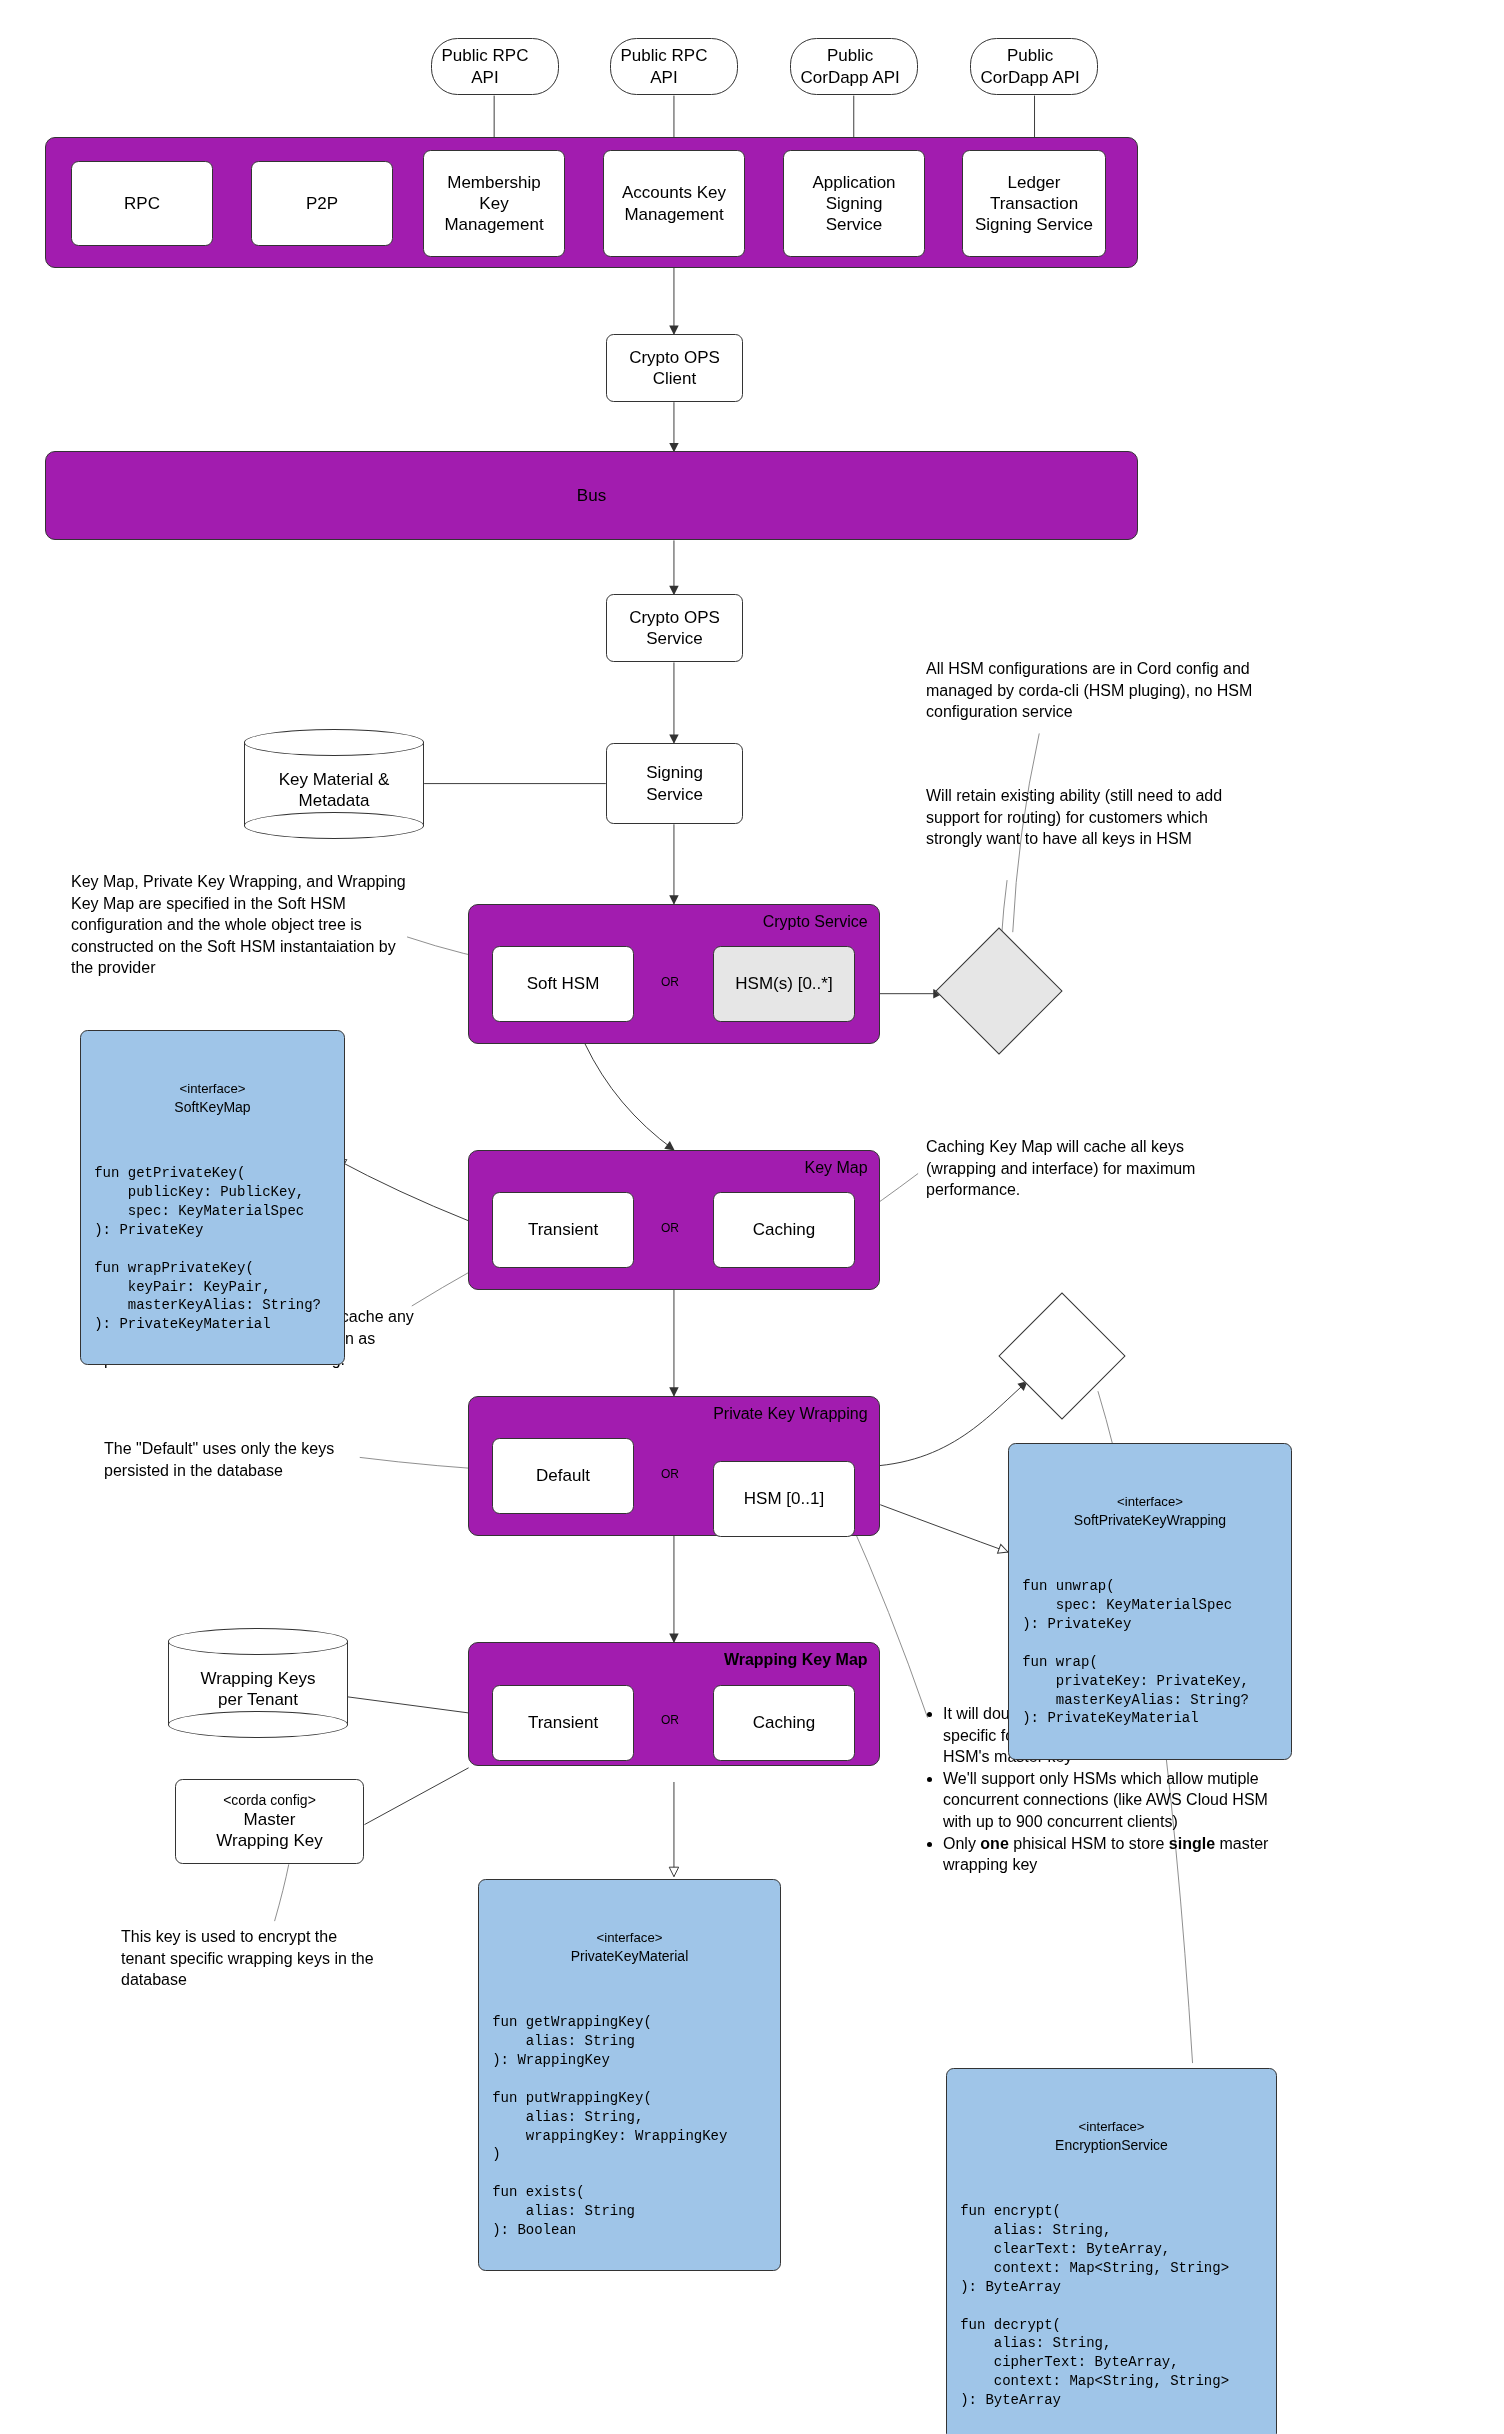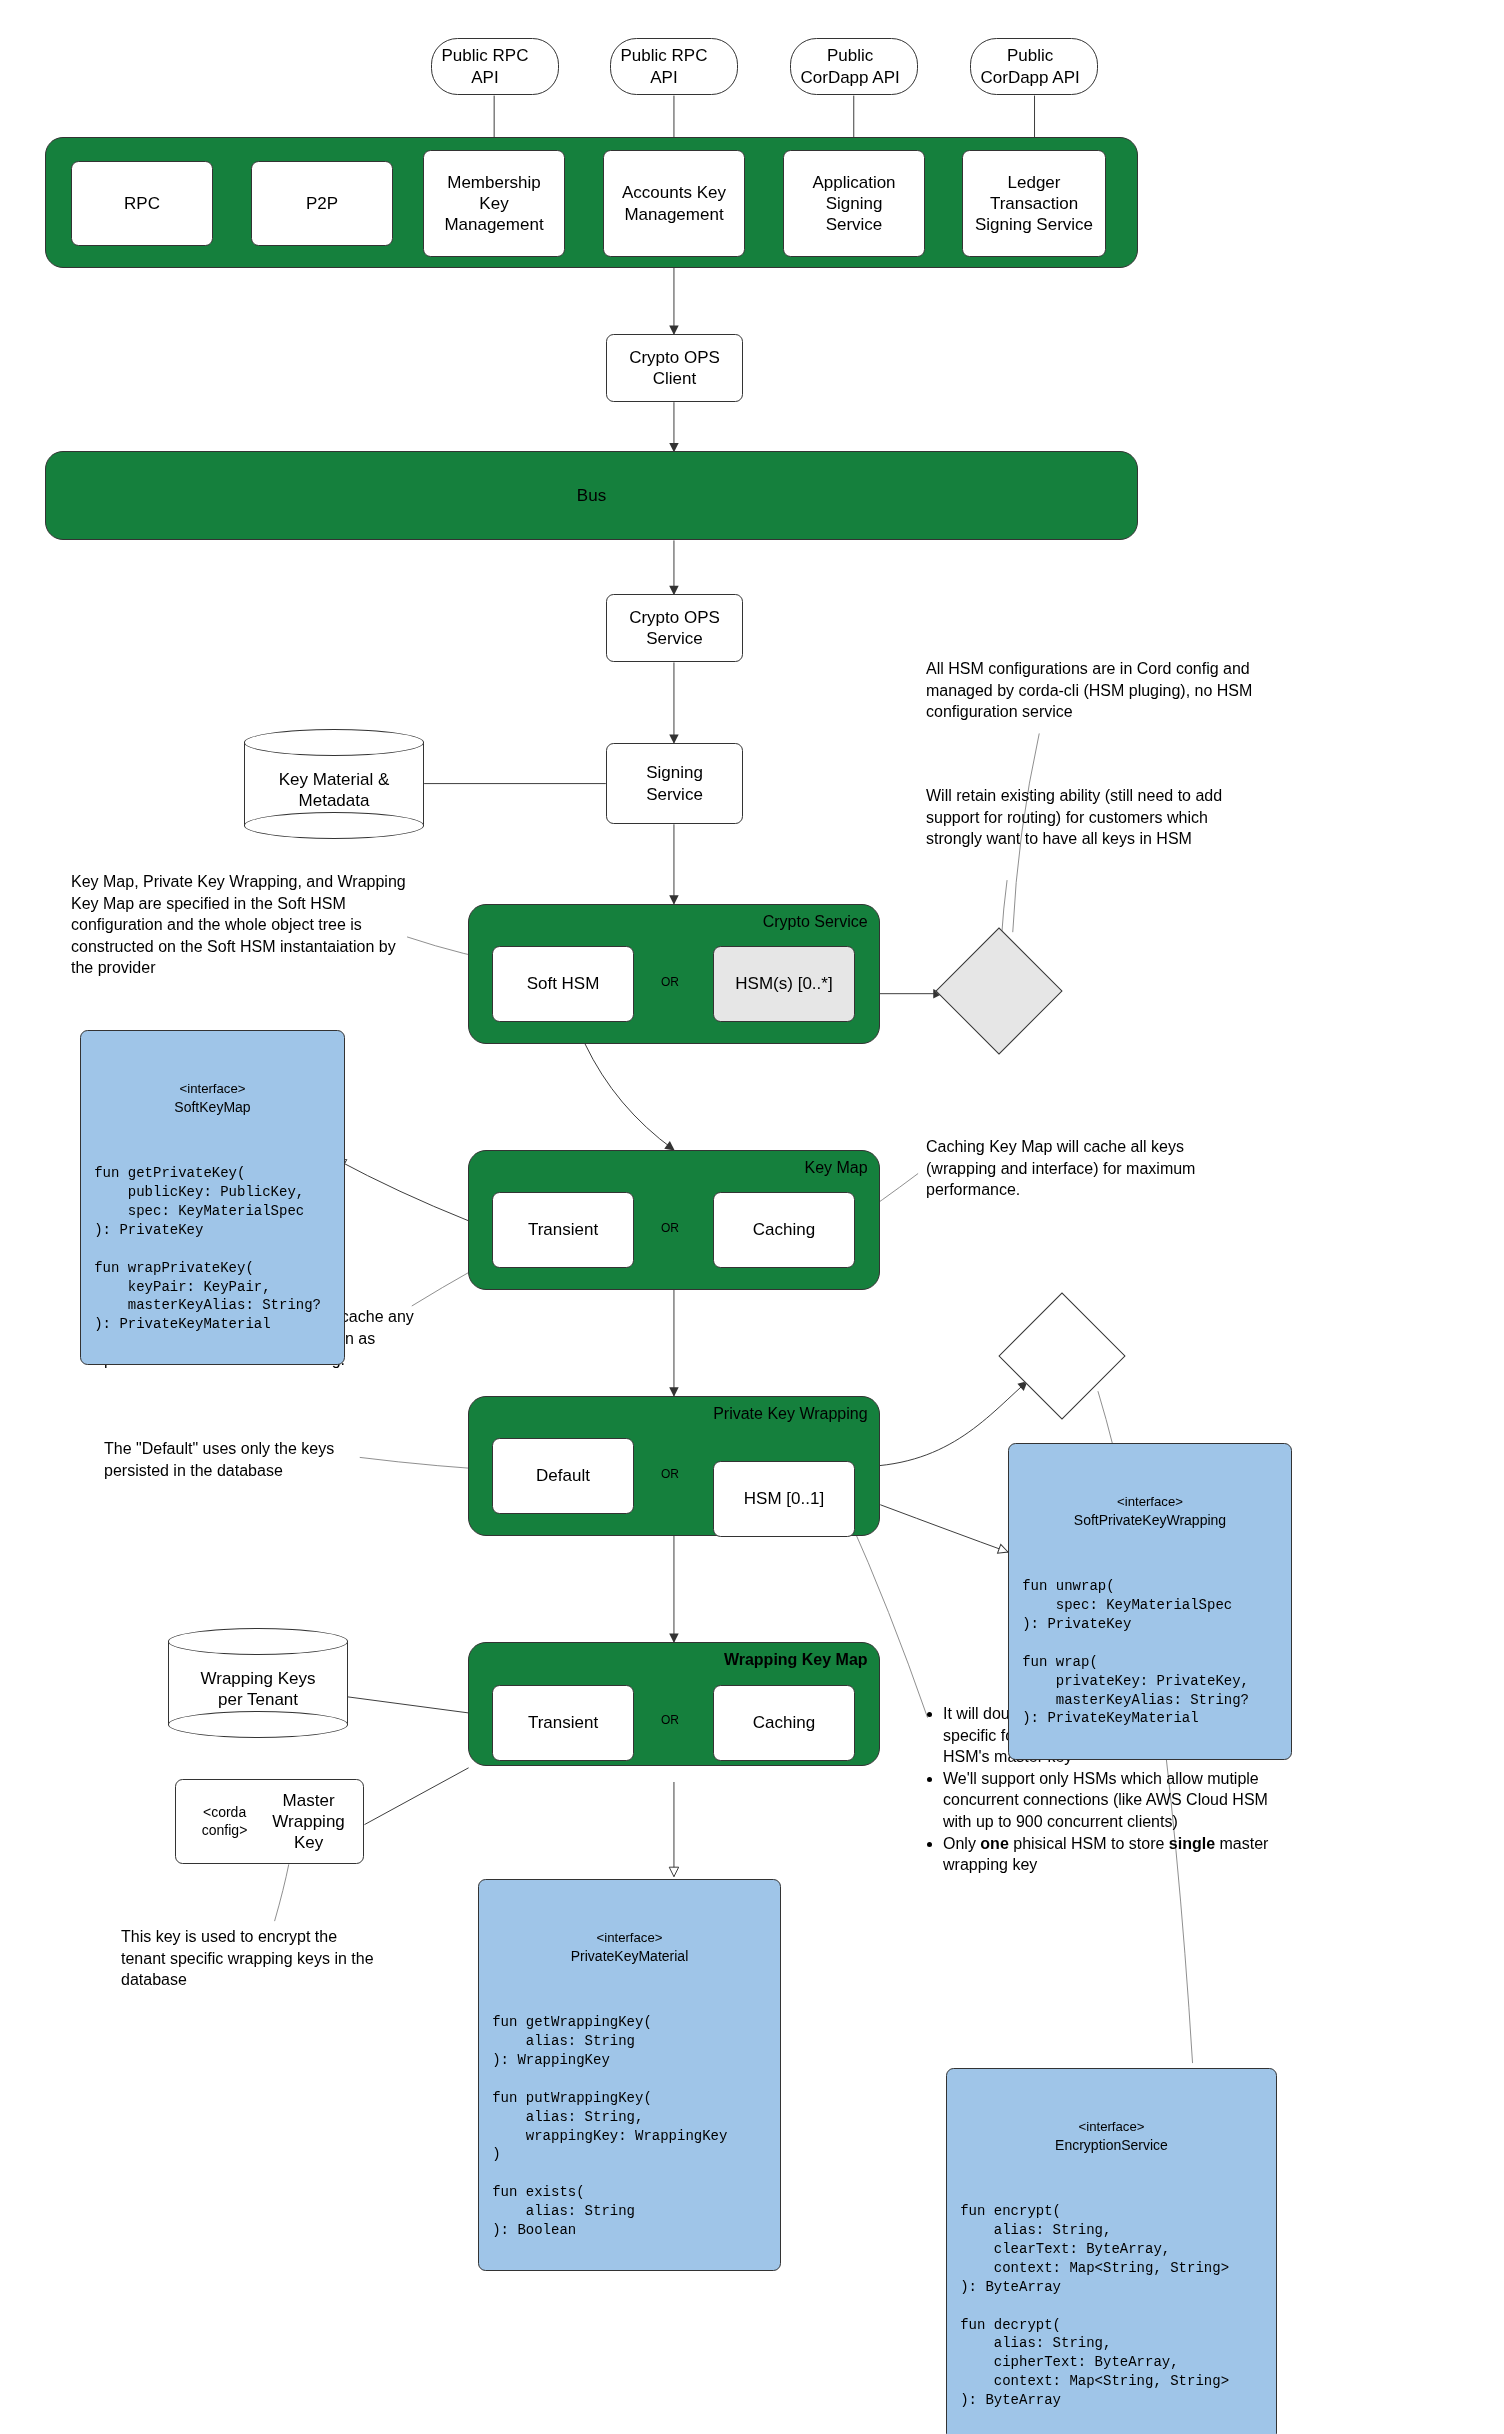"Bus" .bigbox { background: #15803d -> #a21caf; border-radius: 18px -> 10px }
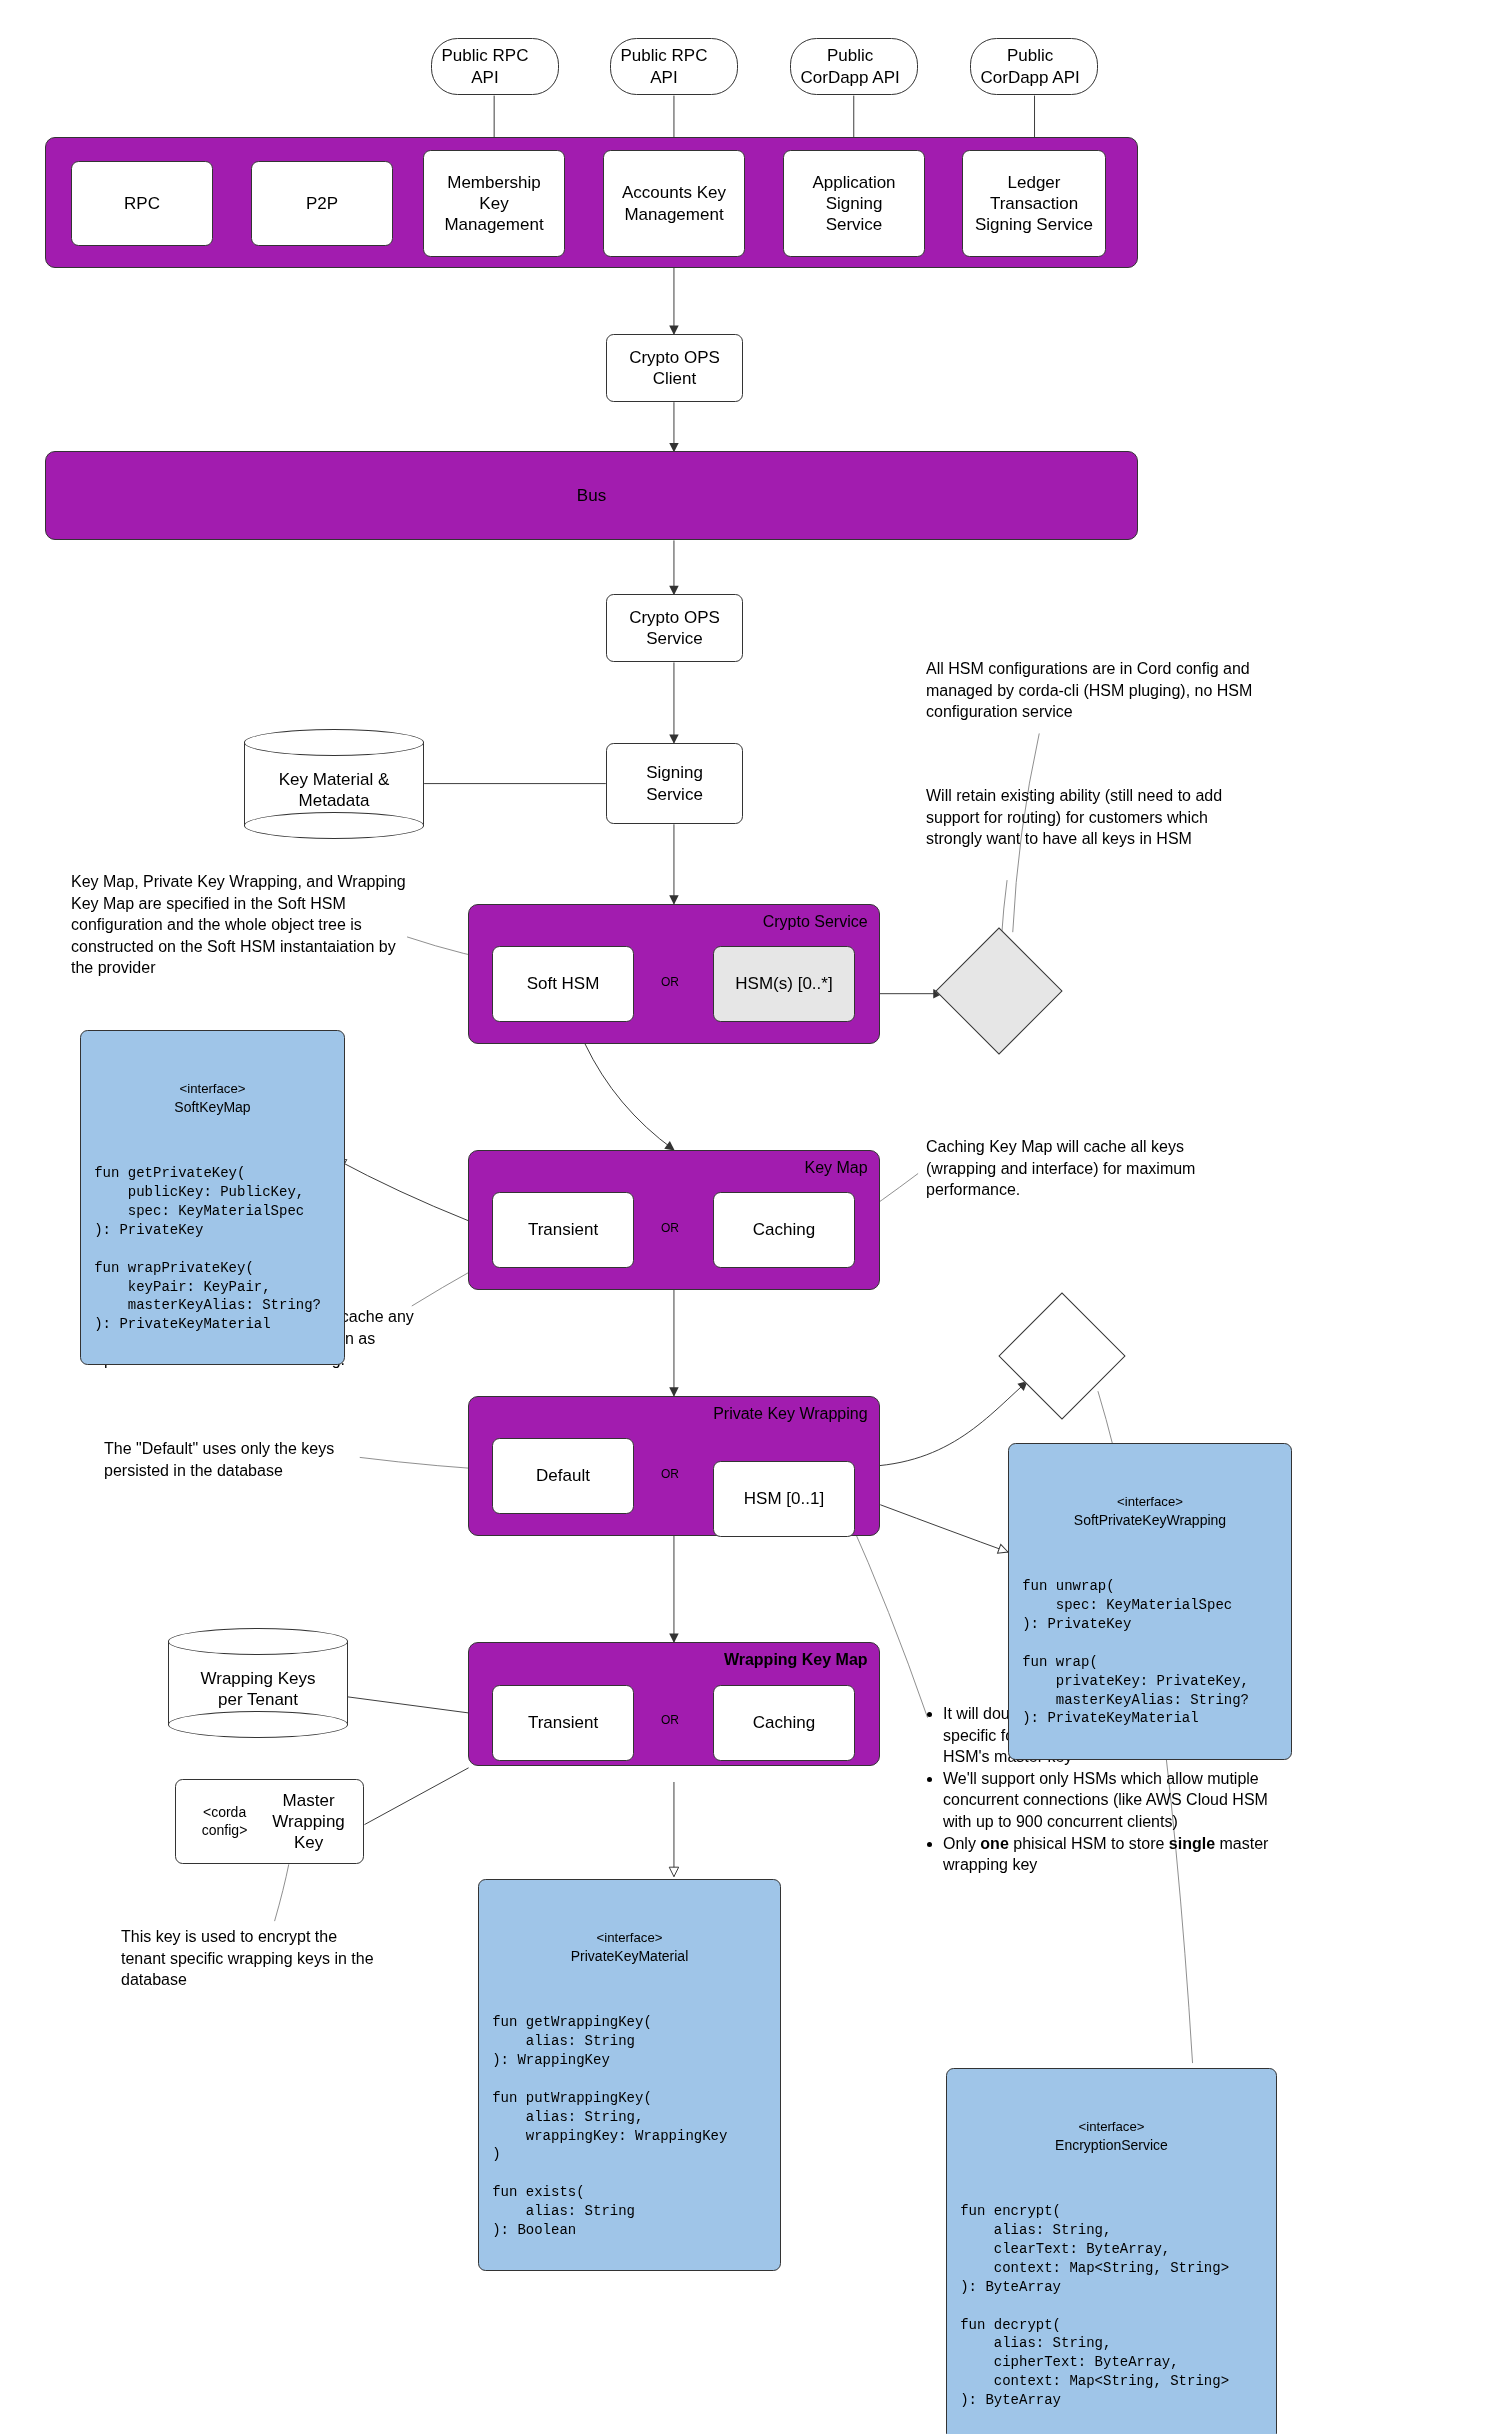"<corda config>" div.node { flex-direction: none -> column }
